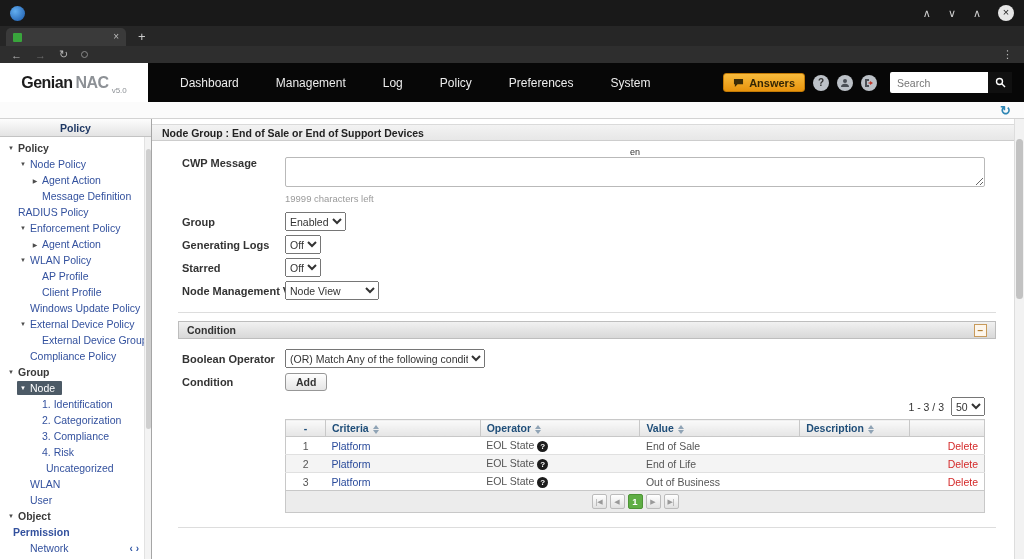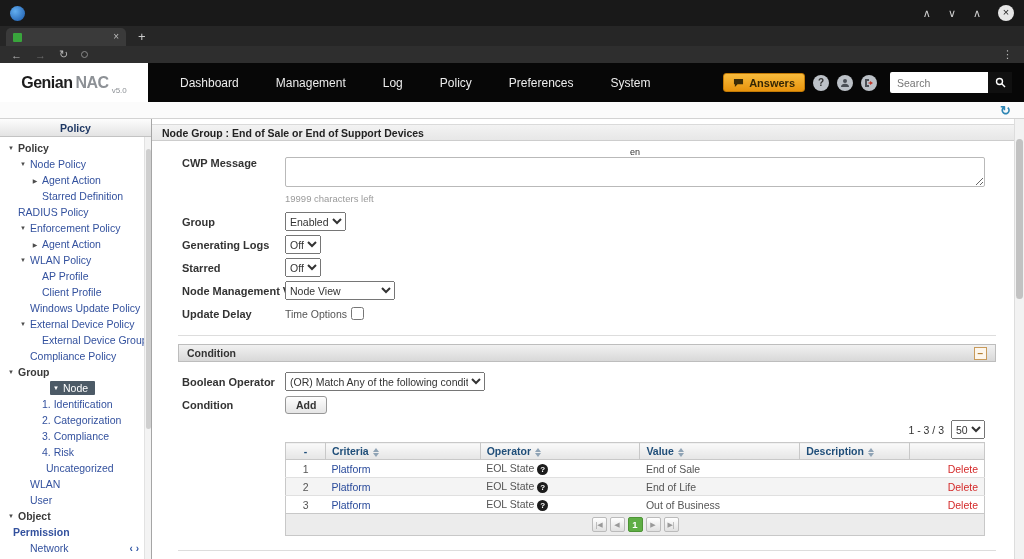"Starred Definition" span { text: Starred -> Message }
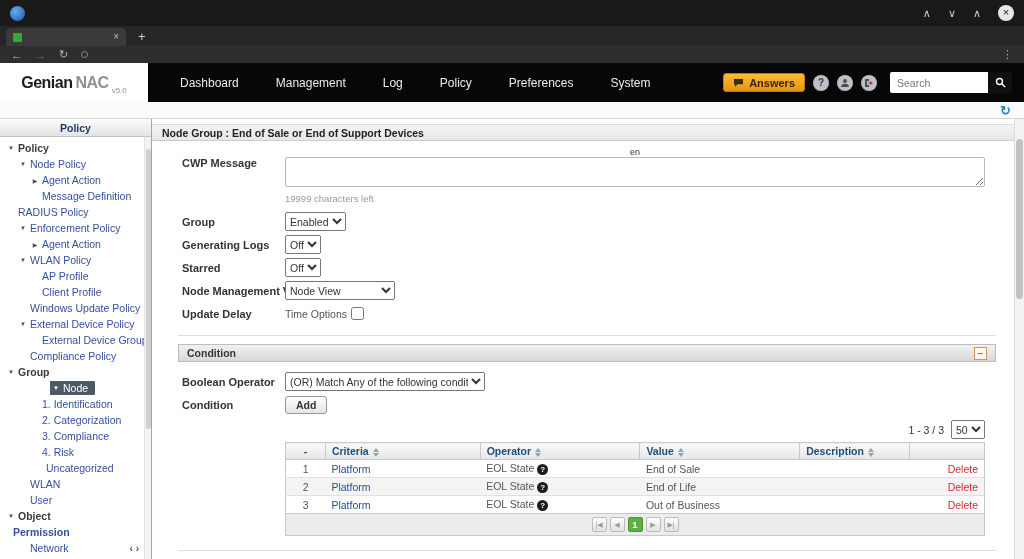"Node View" select { width: 110px -> 94px }
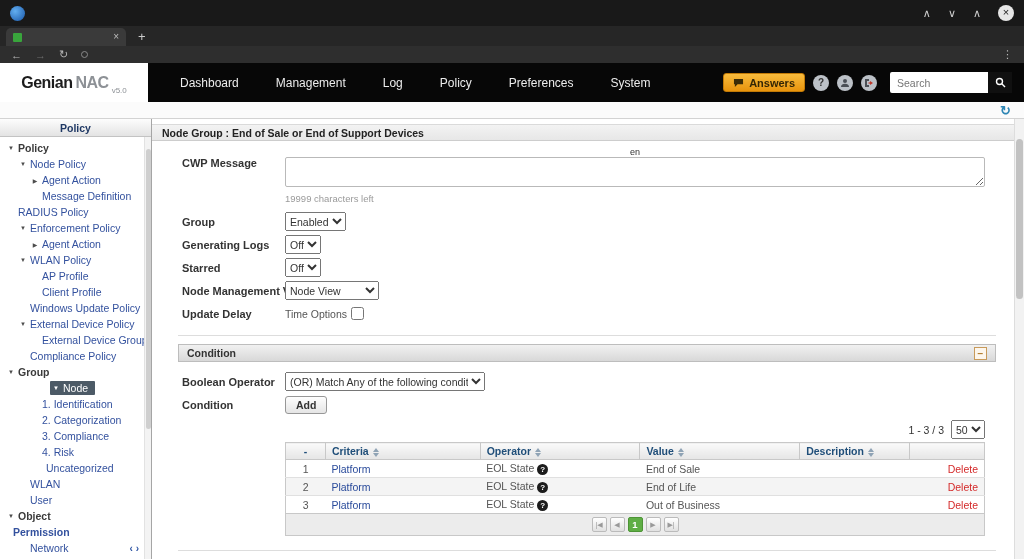"Update Delay" div.form-row { html: <div> <span>Update Delay</span> <span>Time Options</span> <input> </div> -> none }
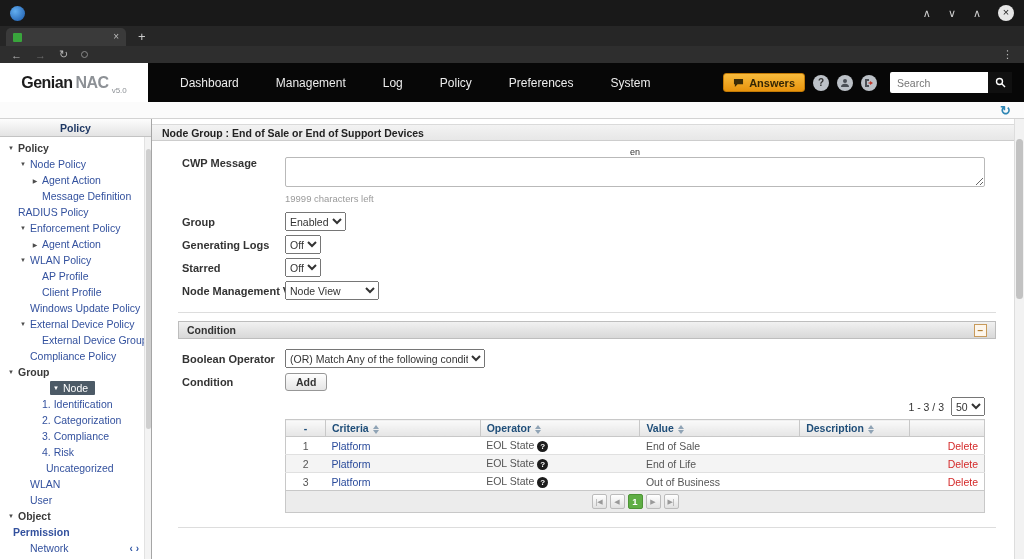"Node" div.tree-row { margin-left: 33px -> none }
